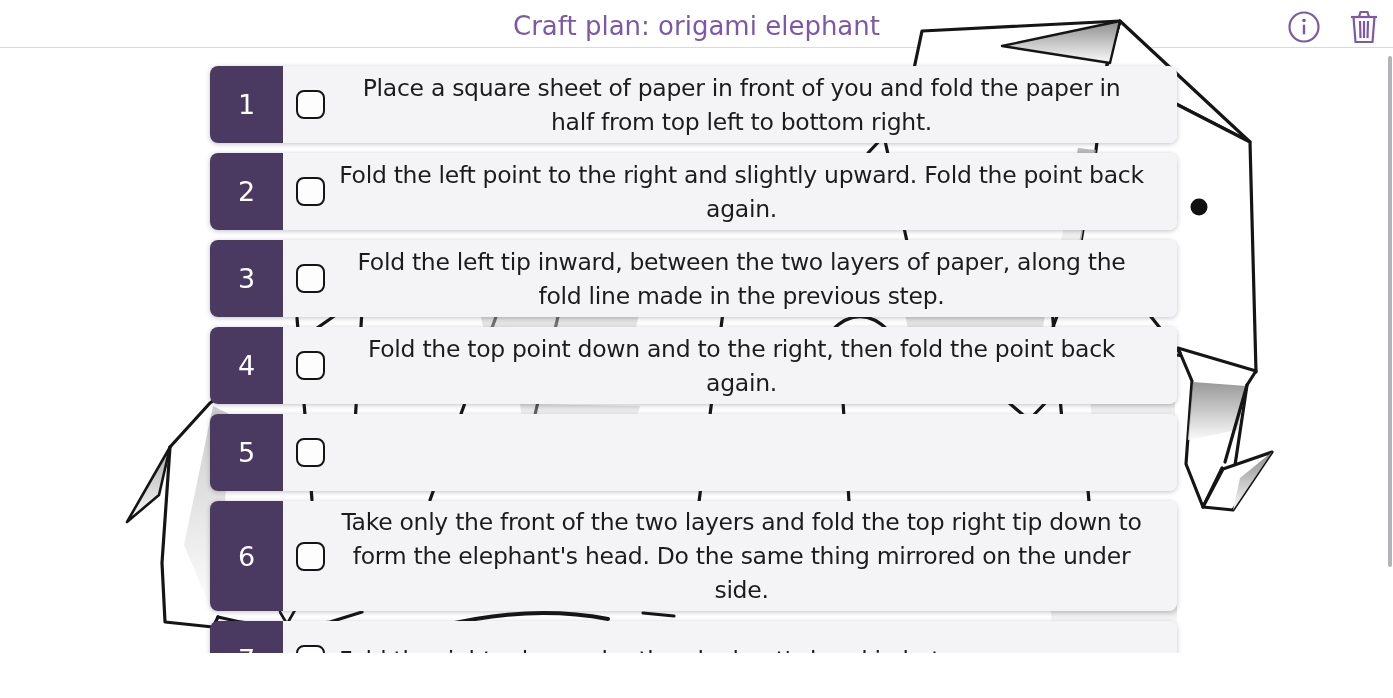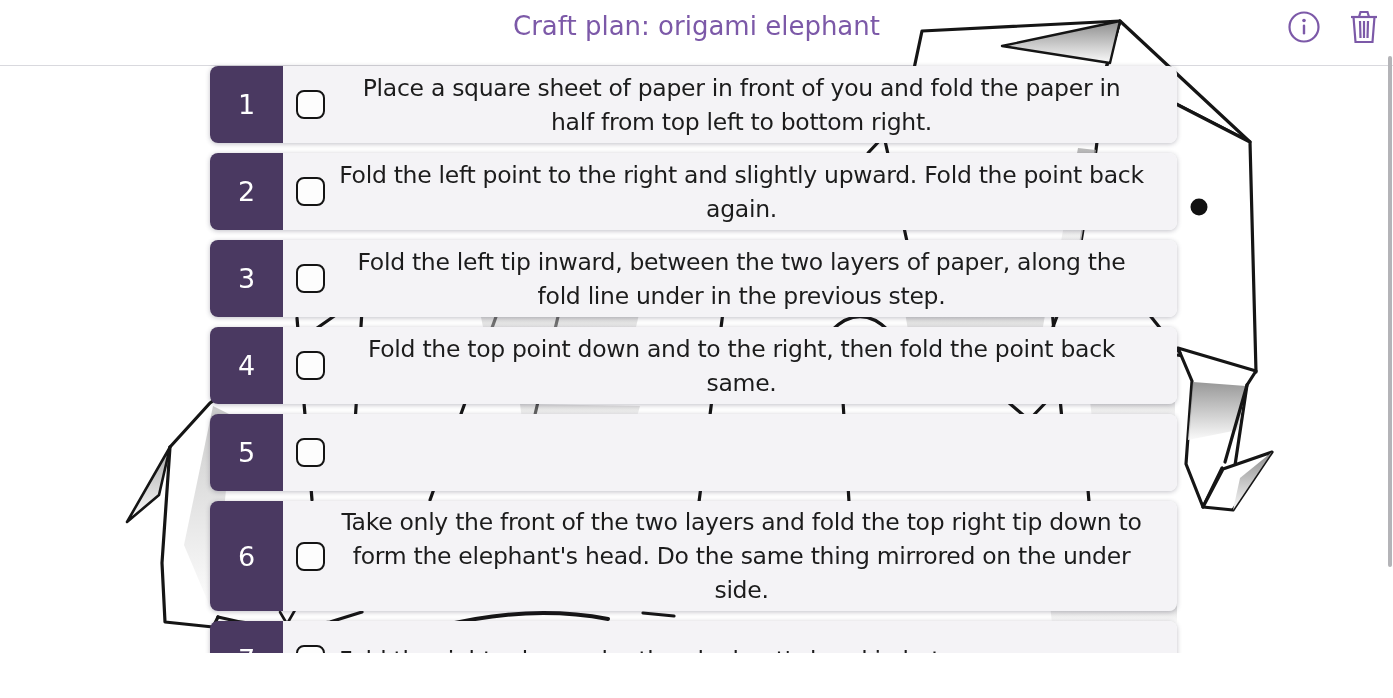"Craft plan: origami elephant" .header { height: 66px -> 48px }
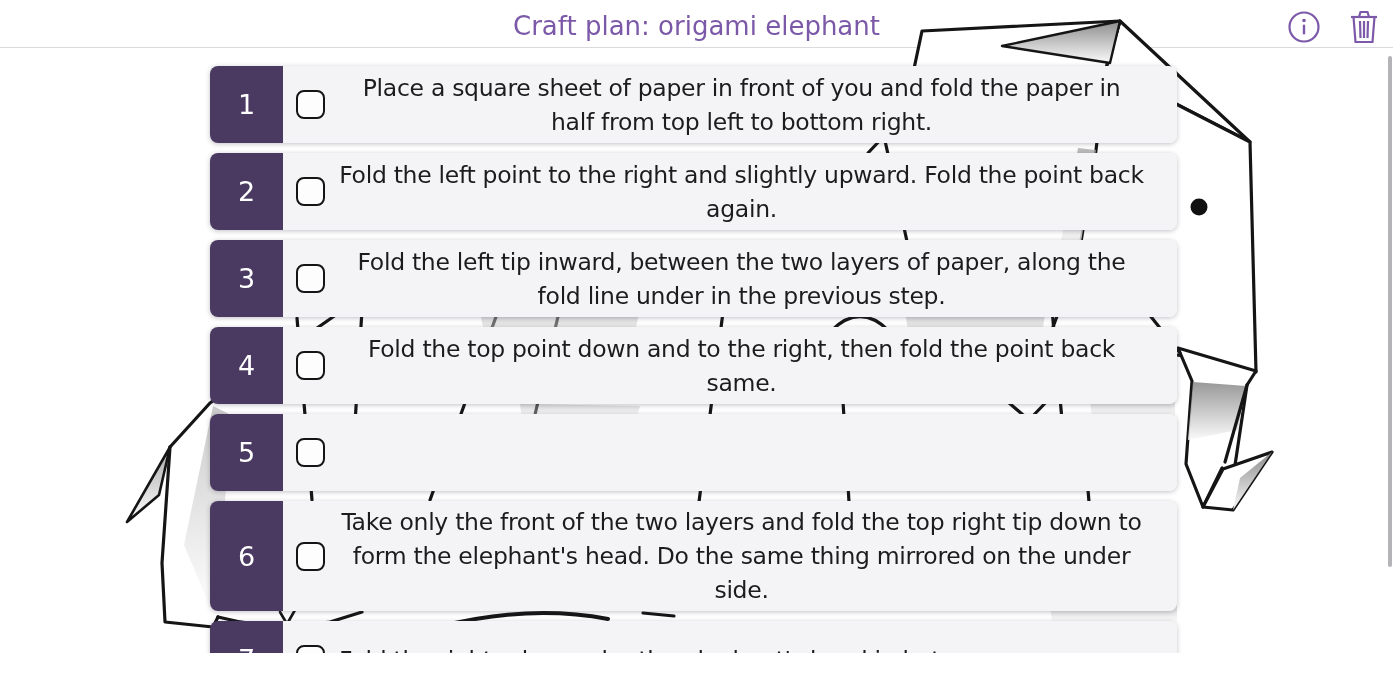"Fold the left tip inward," div.step-text { text: under -> made }
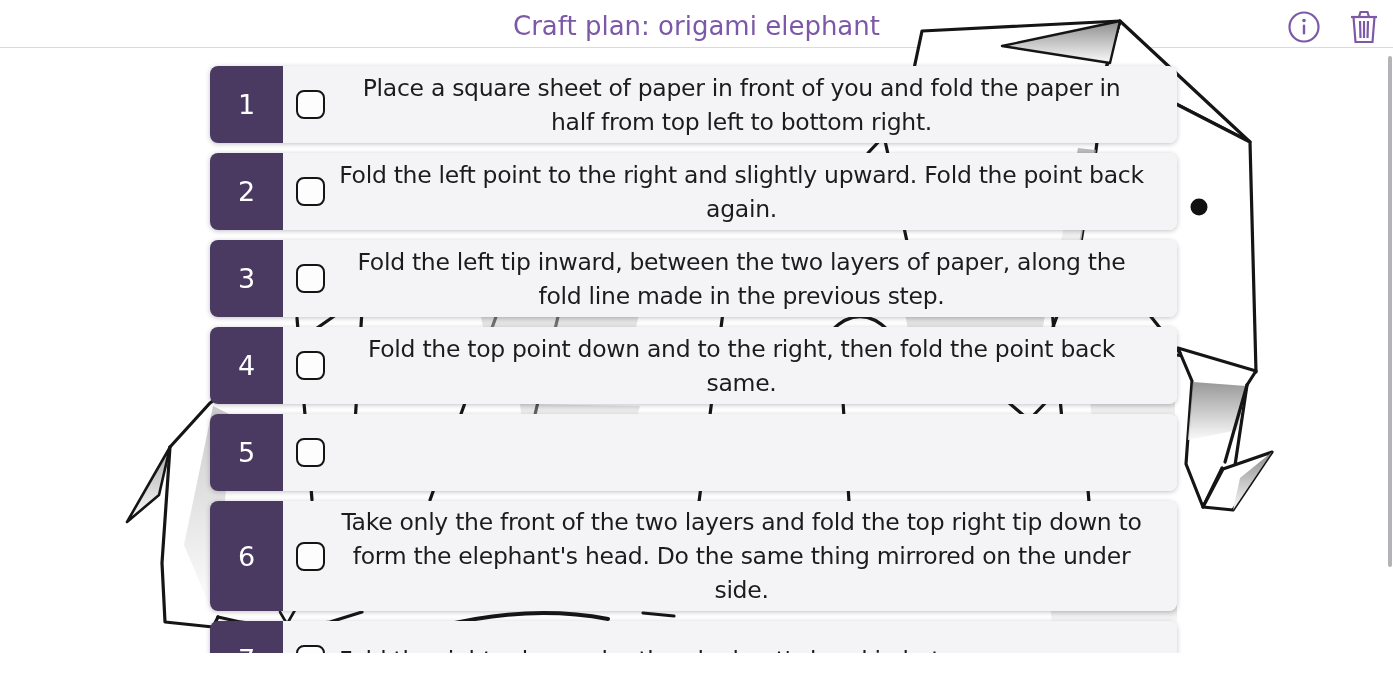"Fold the top point down" div.step-text { text: same -> again }
